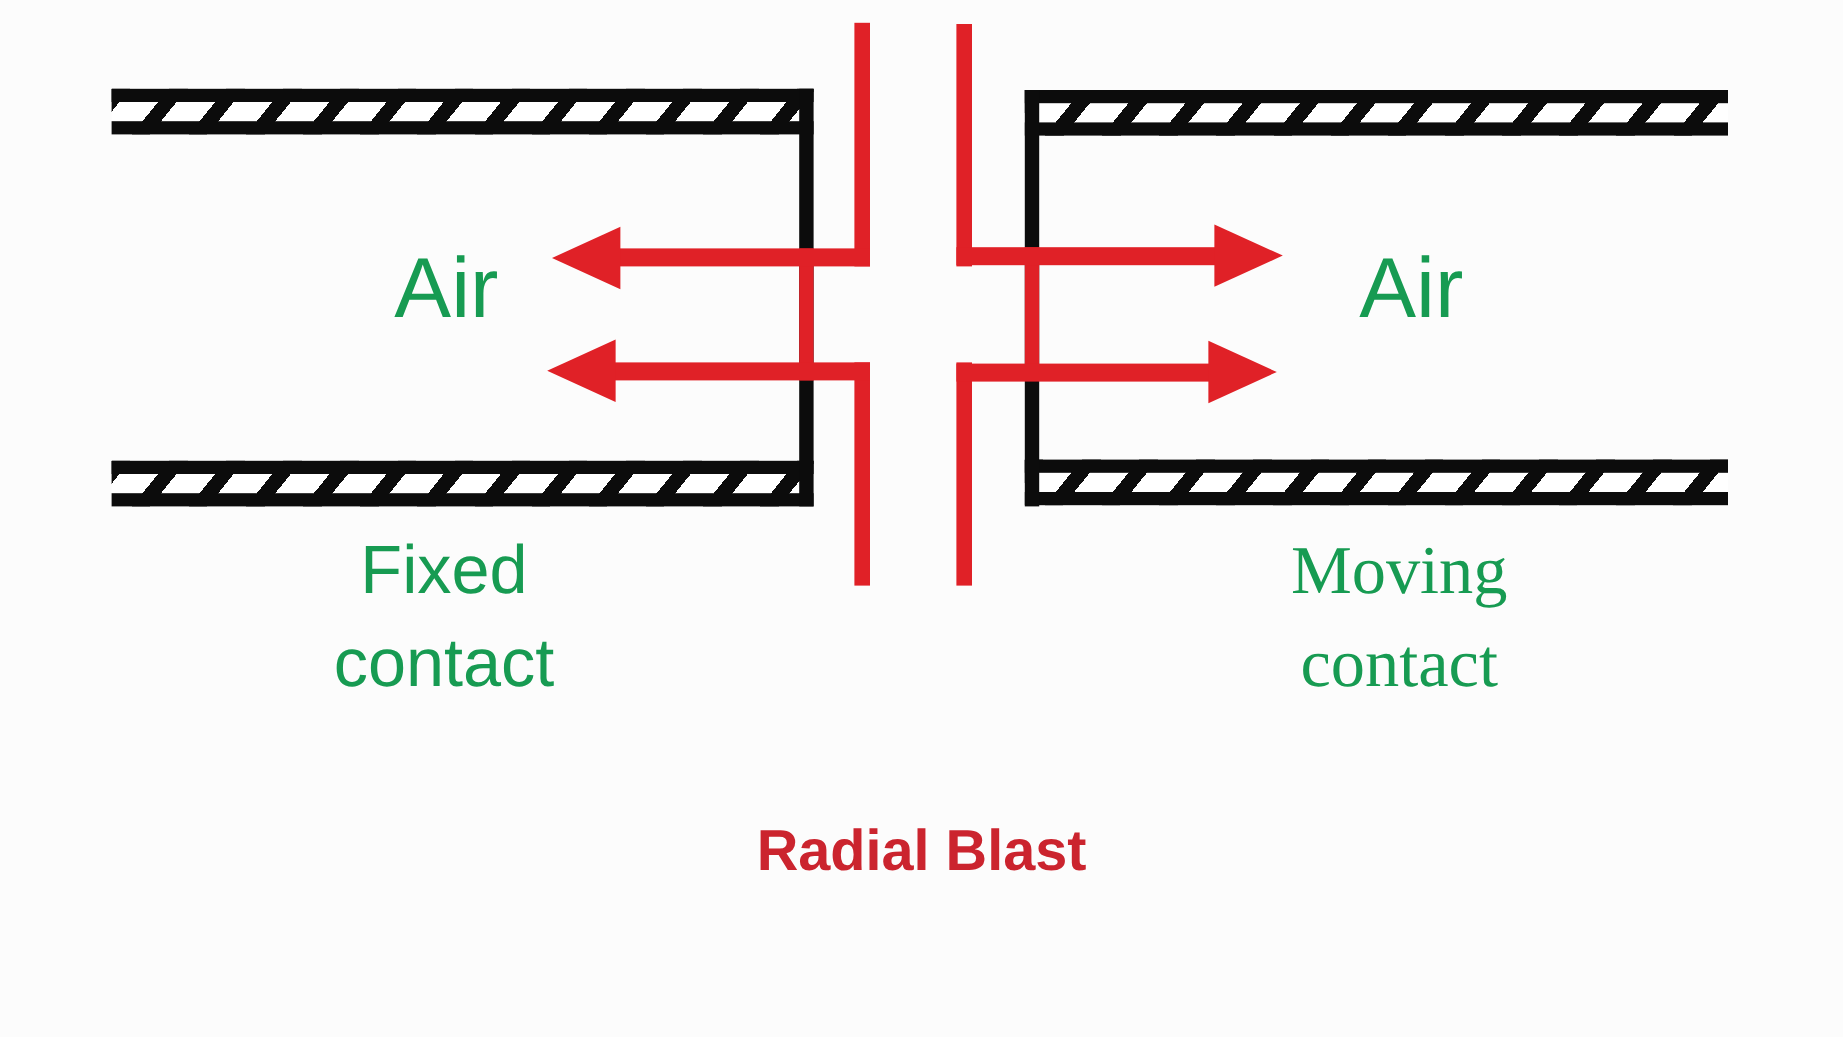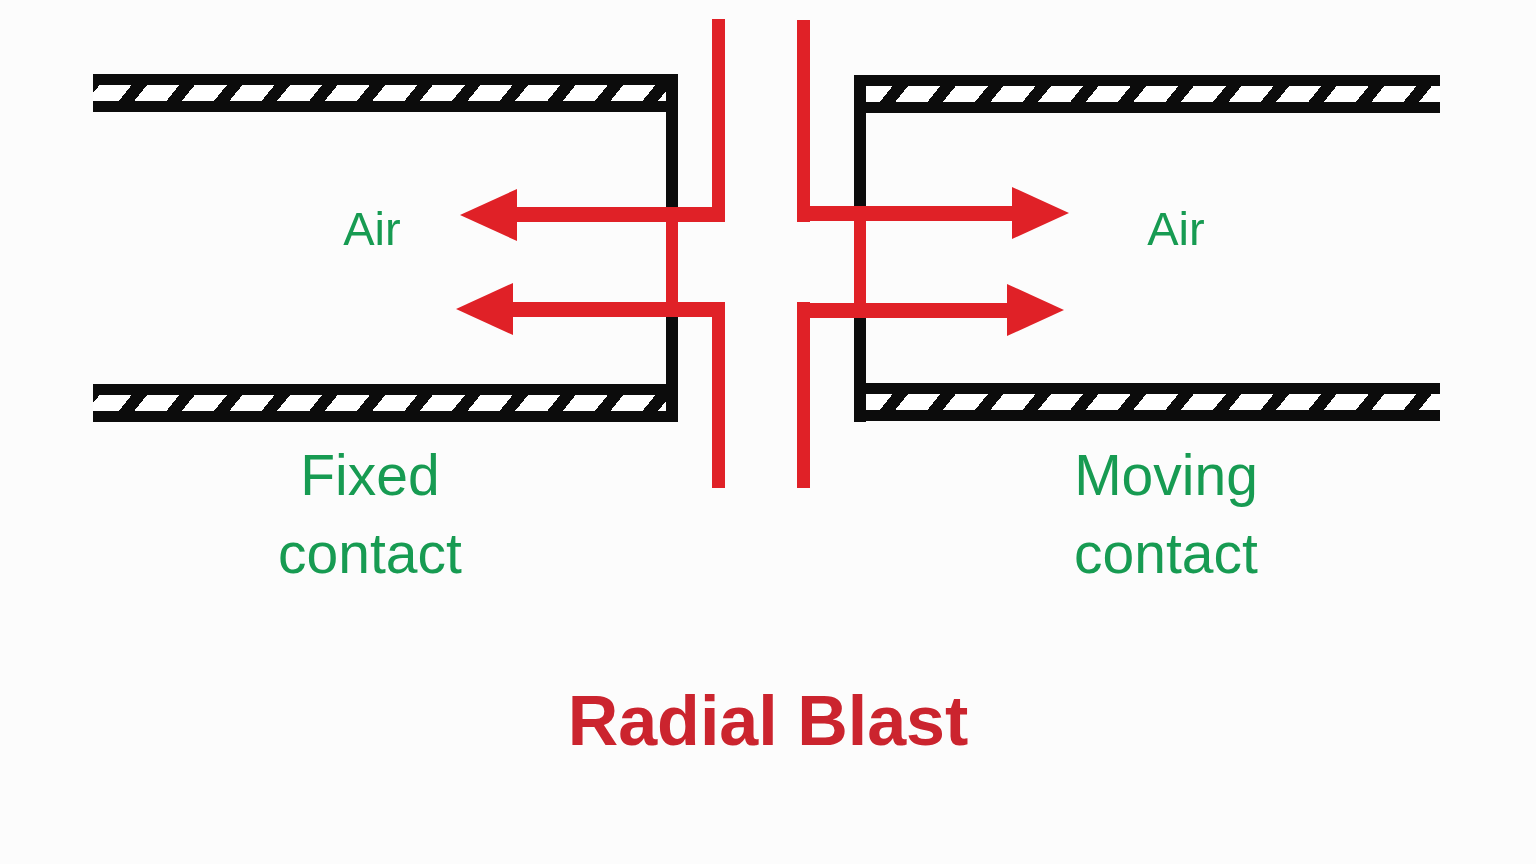"Air" .lbl { font-size: 47px -> 71px }
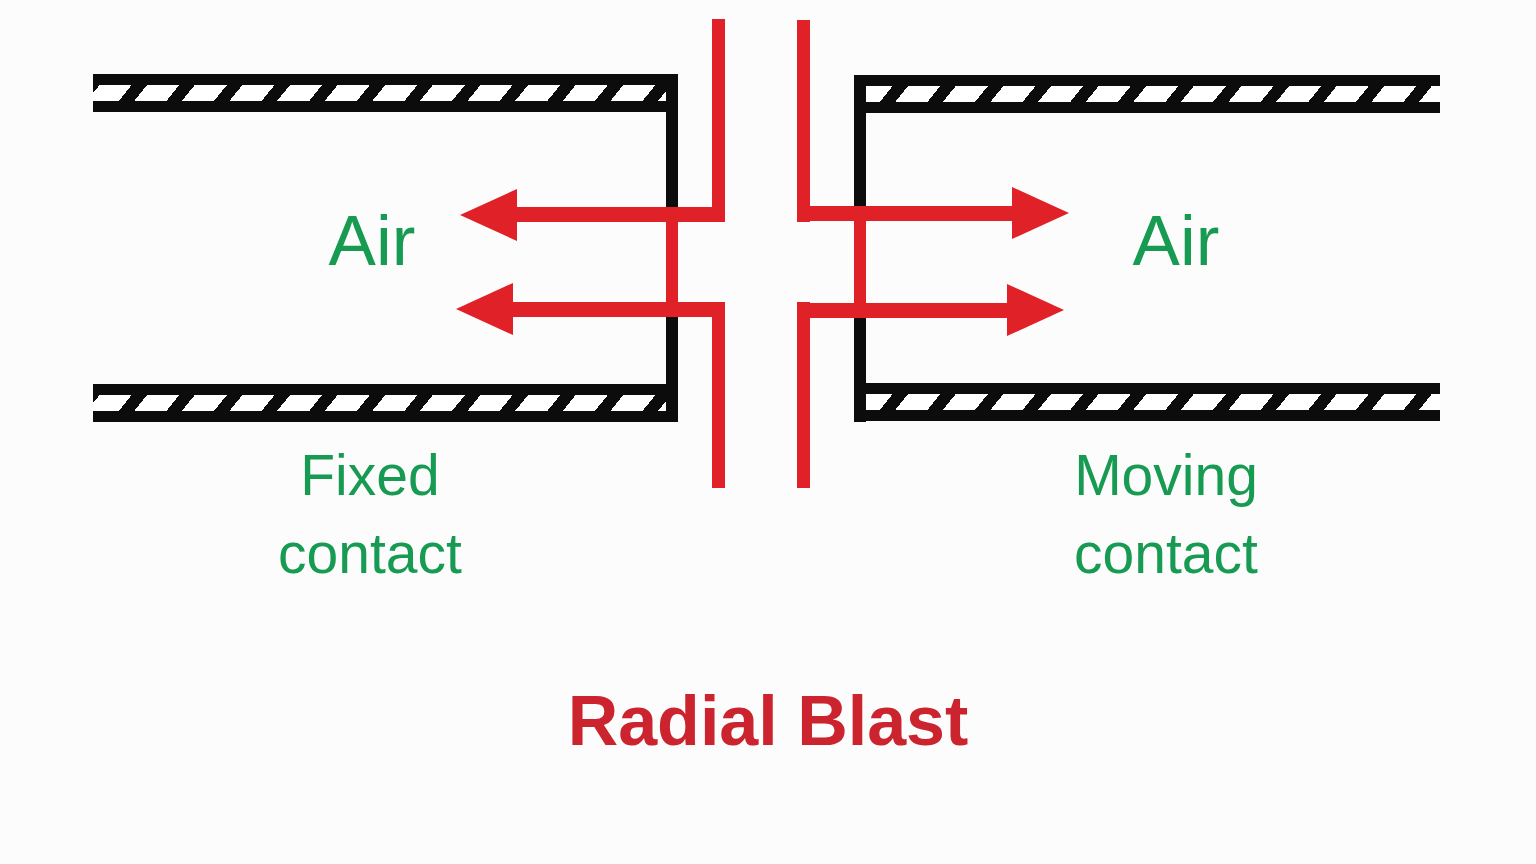"Moving" div.lbl2 { font-family: none -> Liberation Serif, serif }
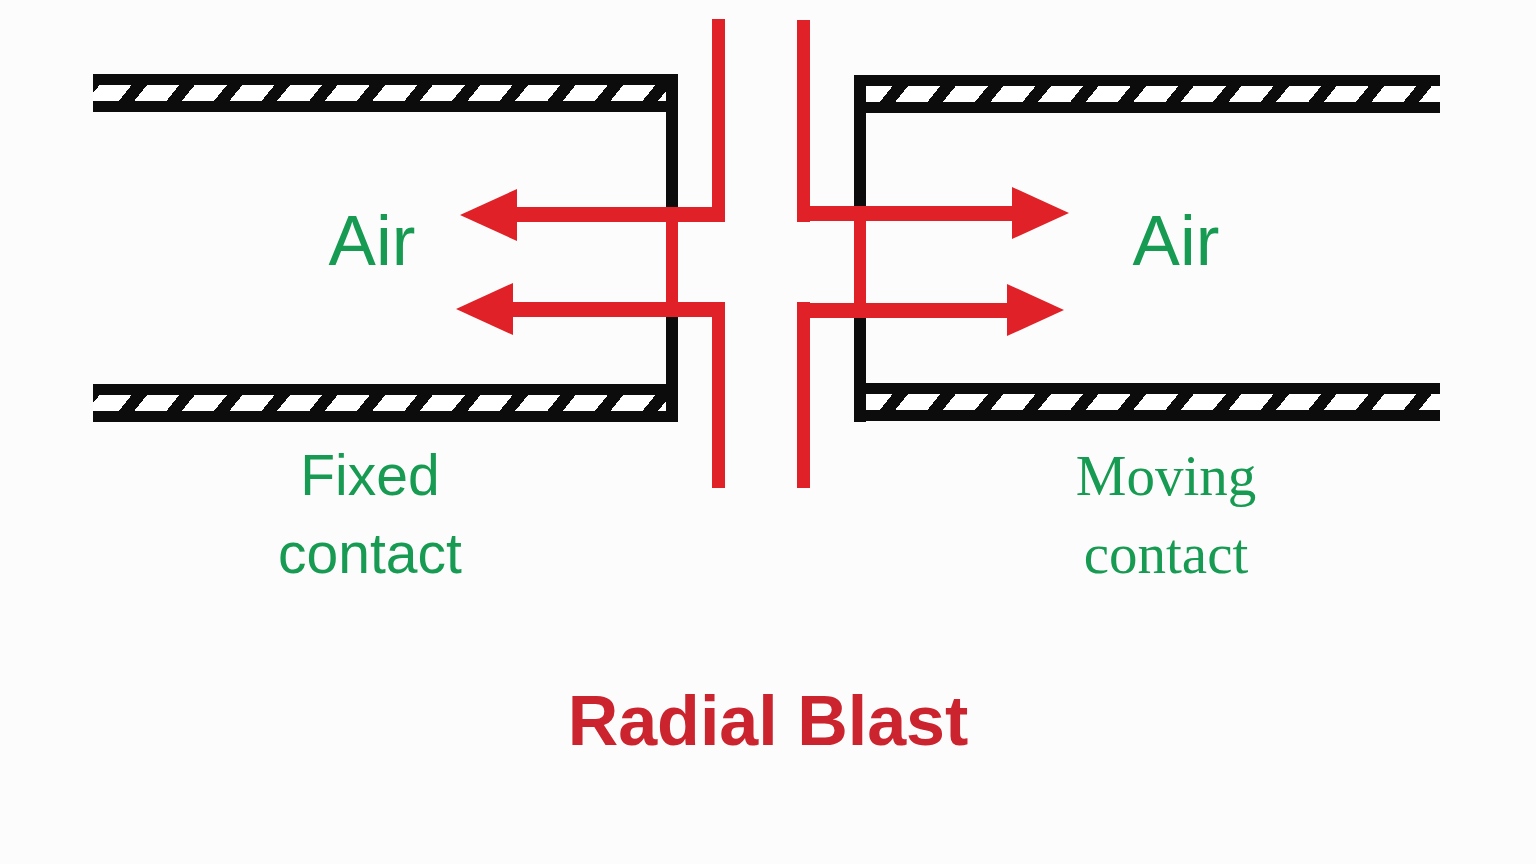"Radial Blast" .title { font-size: 70px -> 48px }
